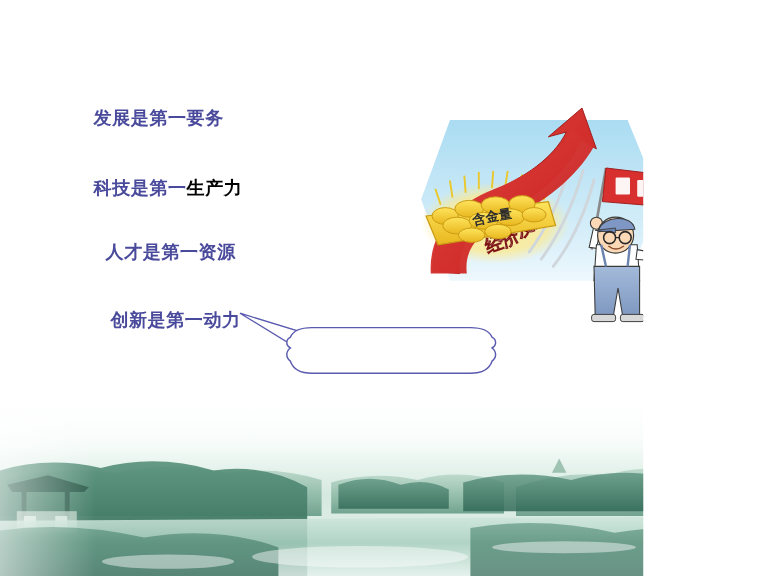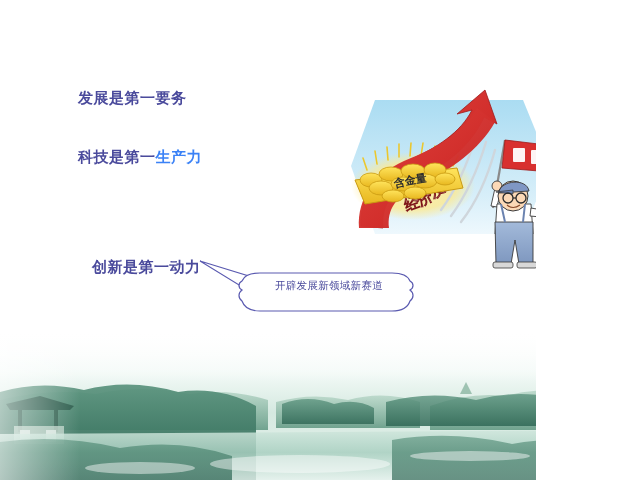"生产力" .accent-teal { color: #3b82f6 -> #000000 }
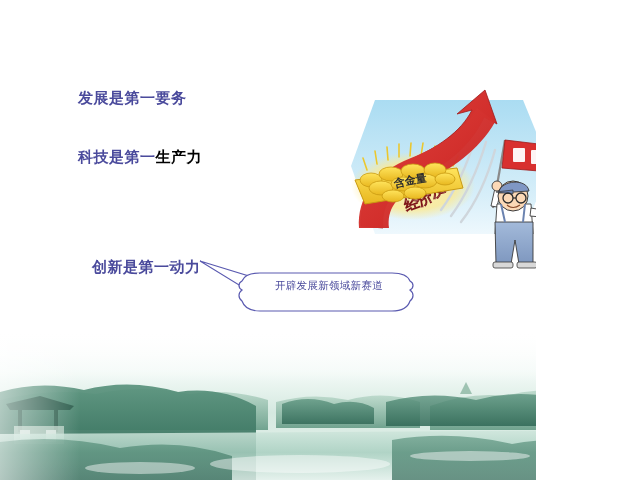"人才是第一资源" div.bullet { html: none -> <div>人才是第一资源</div> }
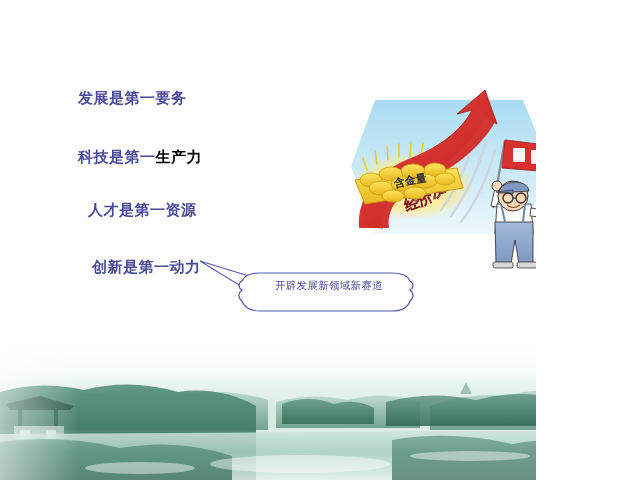"开辟发展新领域新赛道" div { html: <div>开辟发展新领域新赛道</div> -> none }
